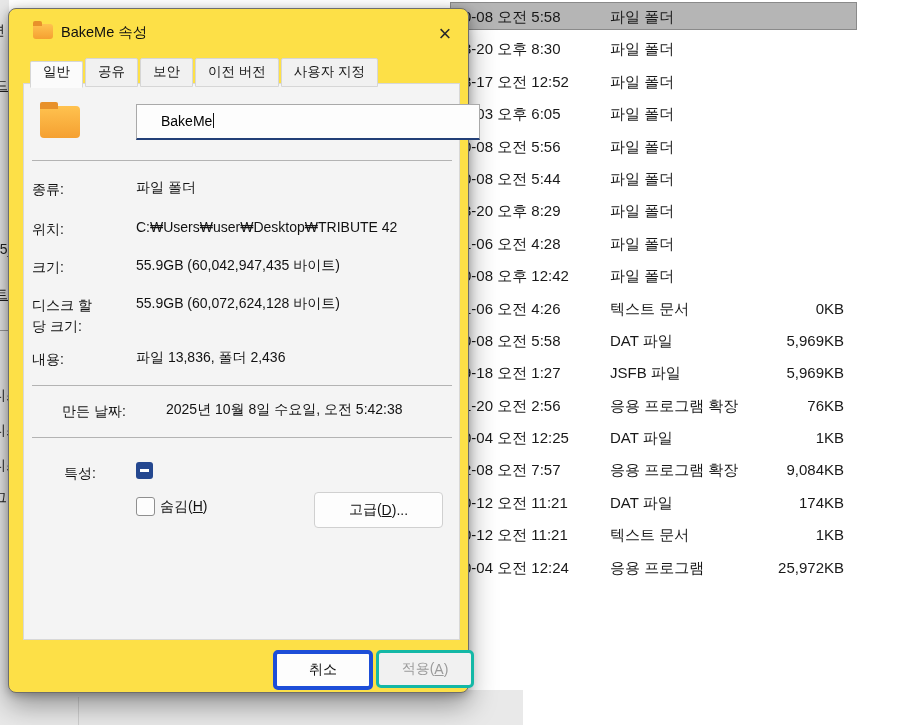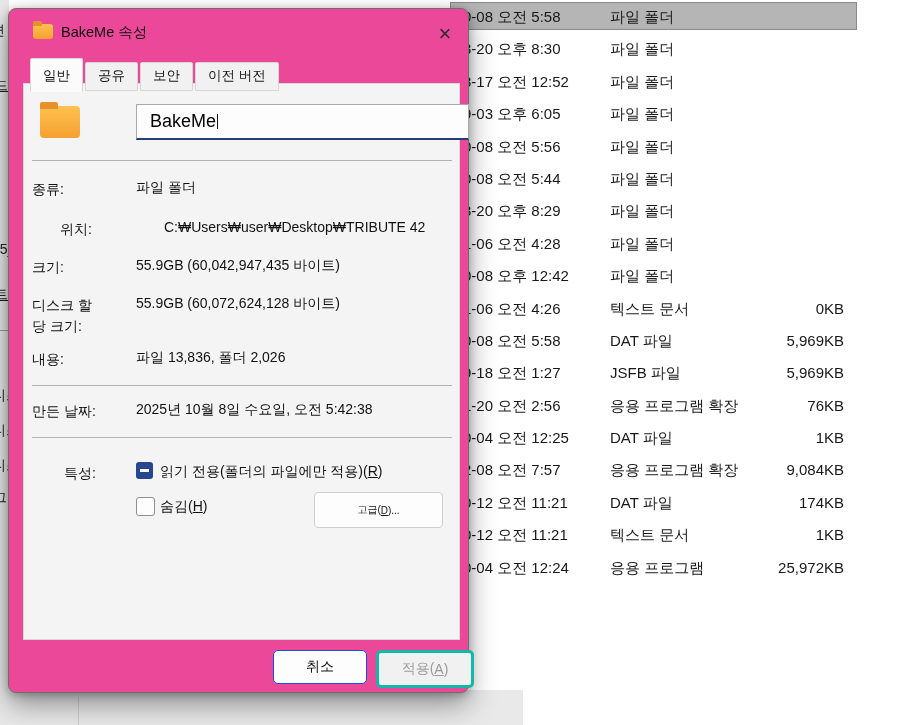"BakeMe 속성" .dialog { background: #ec4899 -> #fde047 }
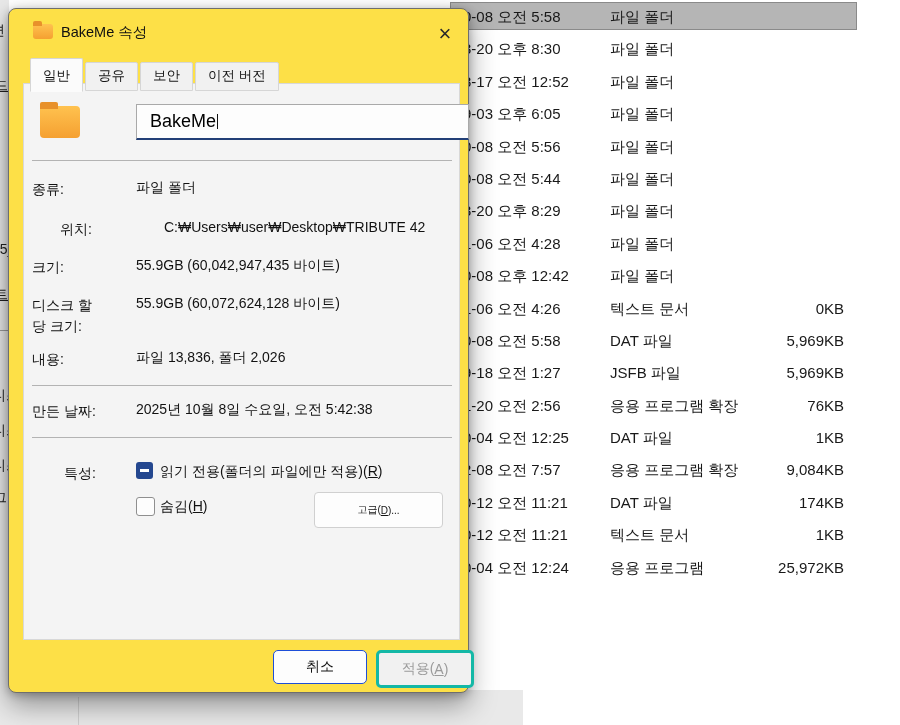"일반" .tab.active { padding-top: 8px -> 1px }
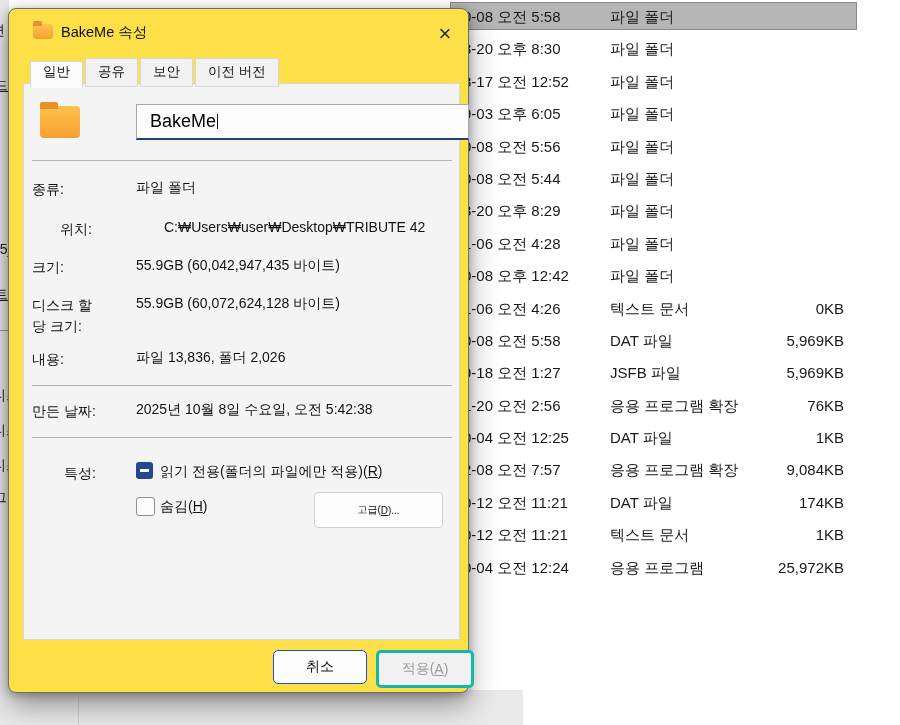"사용자 지정" div.tab { html: none -> <div>사용자 지정</div> }
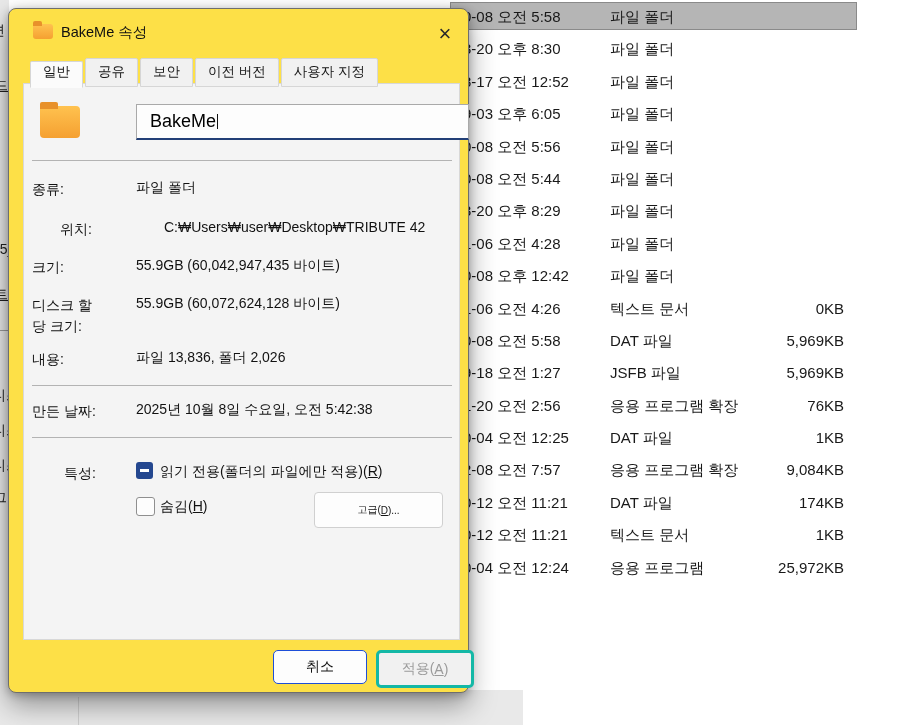"BakeMe" .name-input { font-size: 18px -> 14px; padding-left: 13px -> 24px }
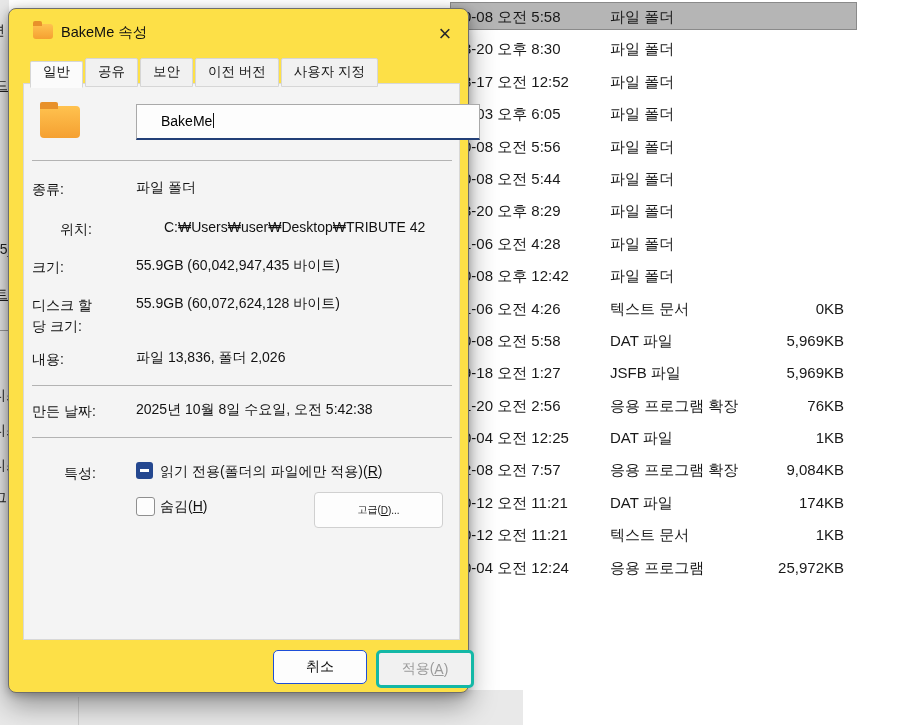"위치:" .fl1,.fv1 { margin-left: 28px -> none }
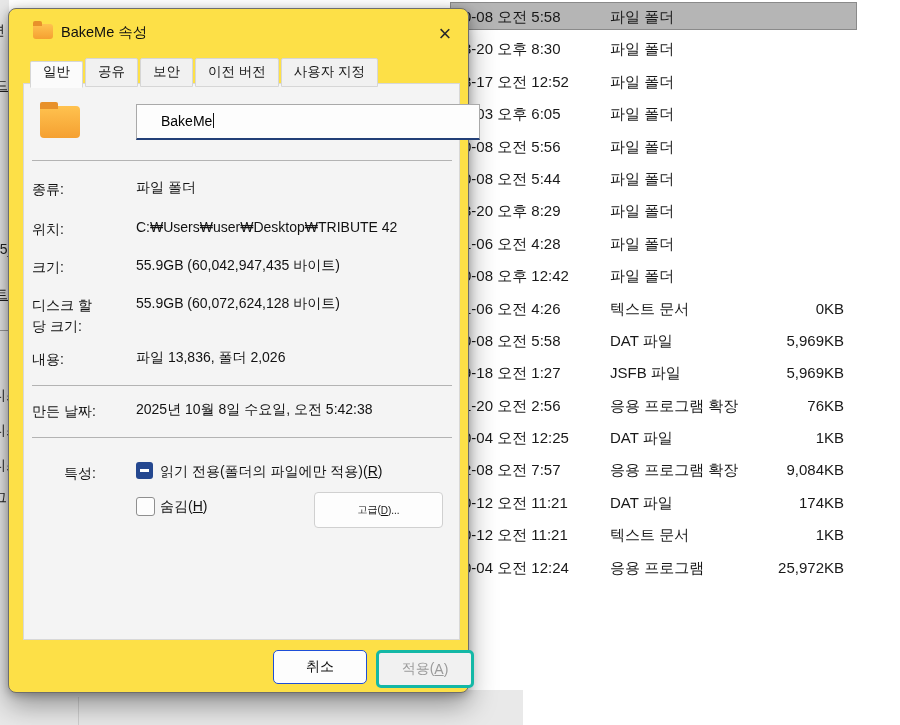"파일 13,836, 폴더 2,026" div.field-value { text: 2,026 -> 2,436 }
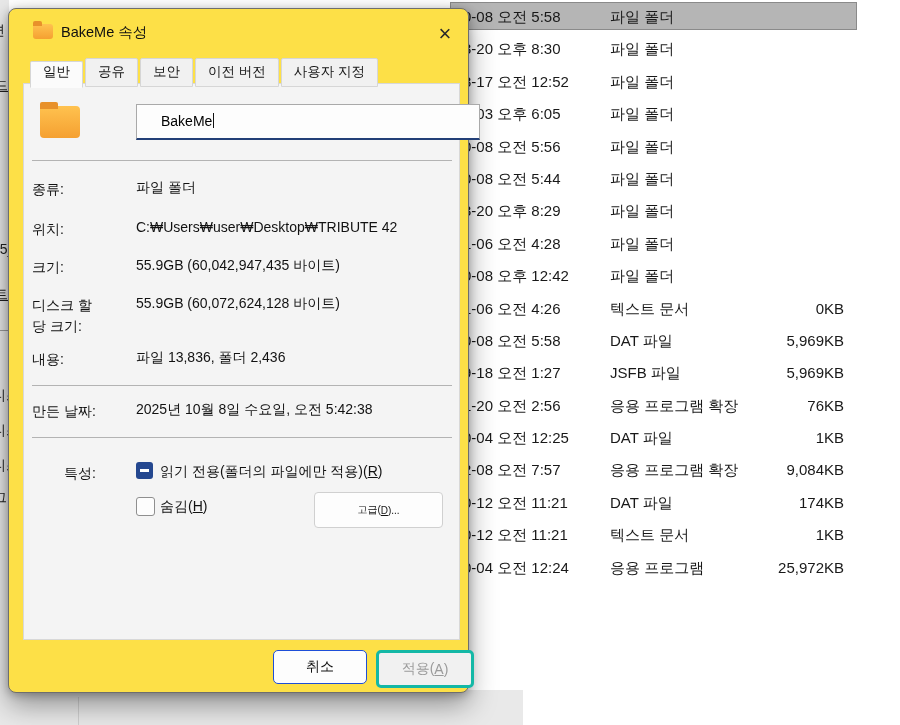"만든 날짜:" .fl5,.fv5 { margin-left: none -> 30px }
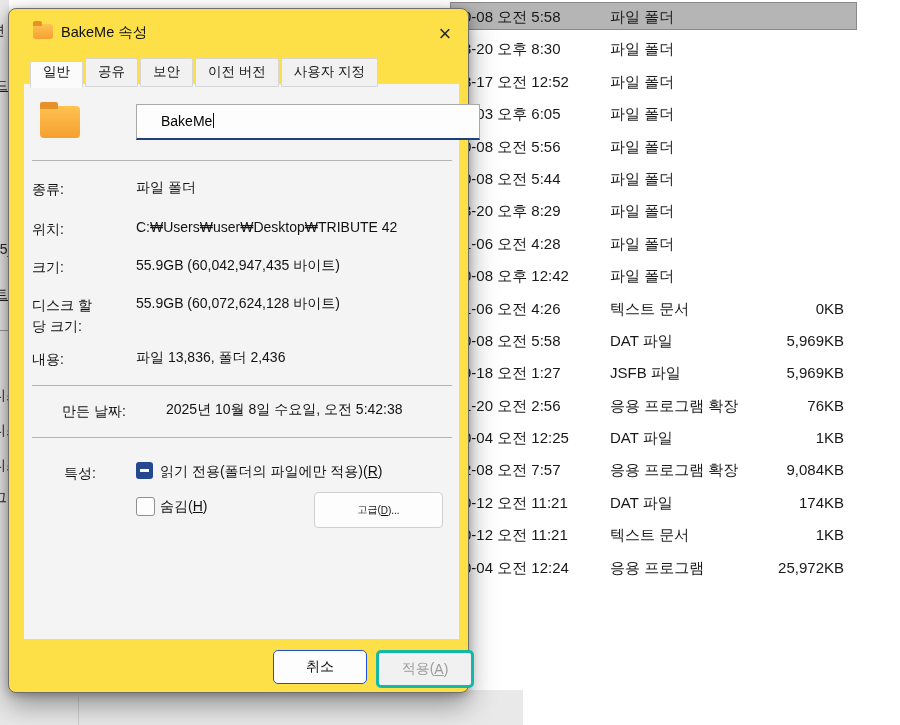"읽기 전용(폴더의 파일에만 적용)(R)" div.cb-label { html: <div><span>읽기 전용(폴더의 파일에만 적용)(</span><span>R</span><span>)</span></div> -> none }
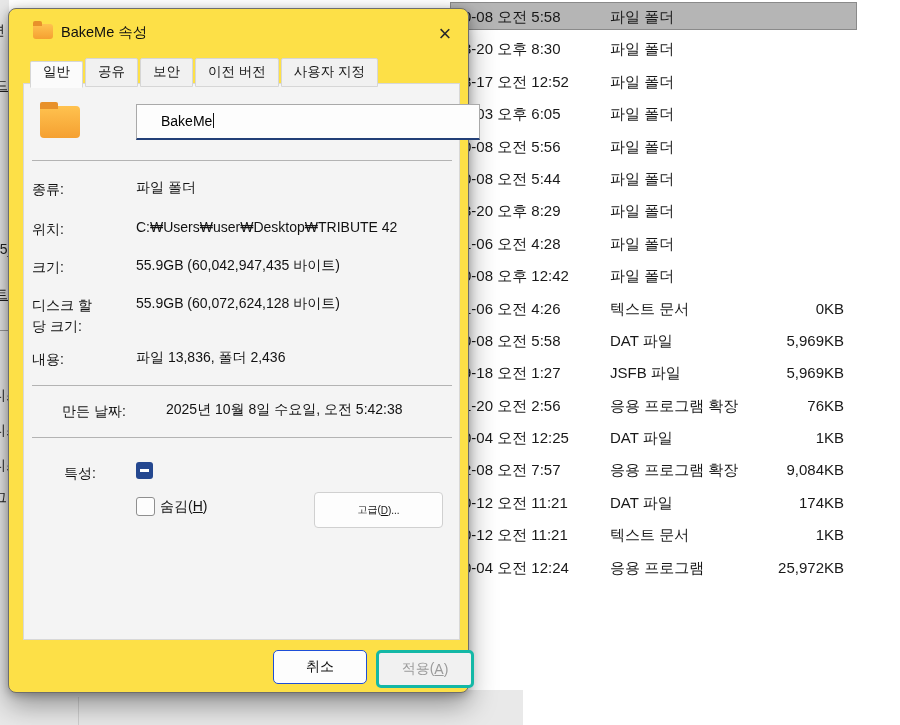"고급(" .adv-btn { font-size: 10px -> 14px }
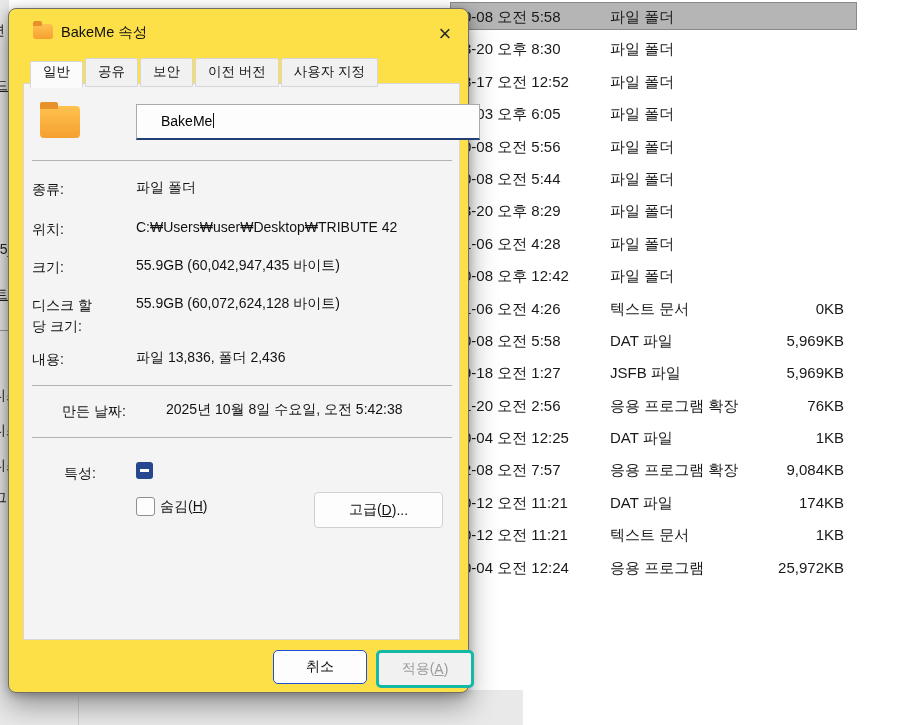"취소" .btn-cancel { border: 1px solid #1d4ed8 -> 4px solid #1d4ed8 }
